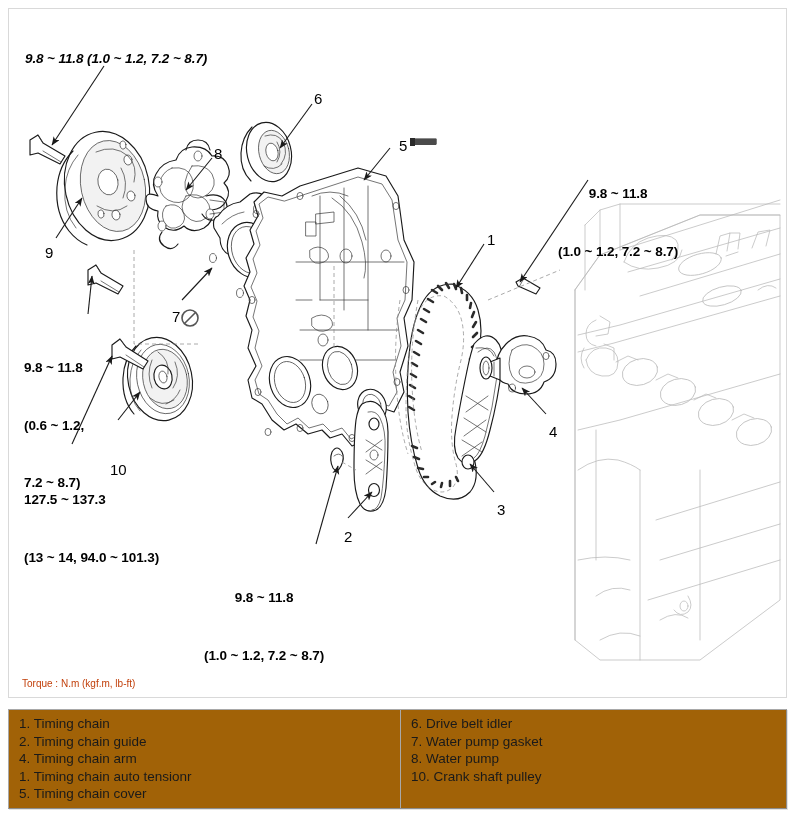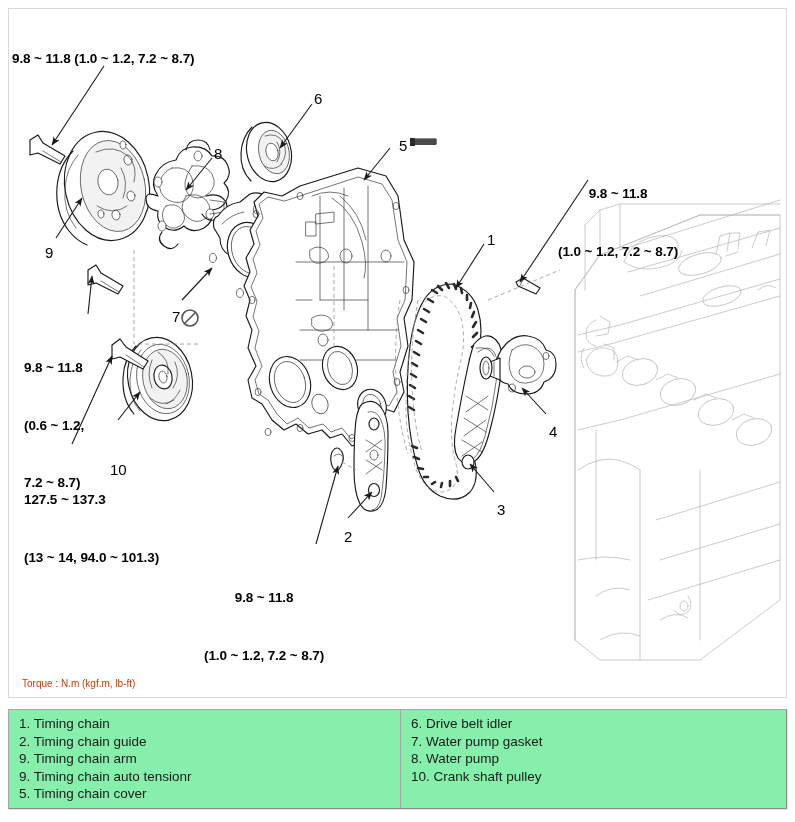"9.8 ~ 11.8 (1.0 ~" div.torque { font-style: none -> italic; left: 12px -> 25px }
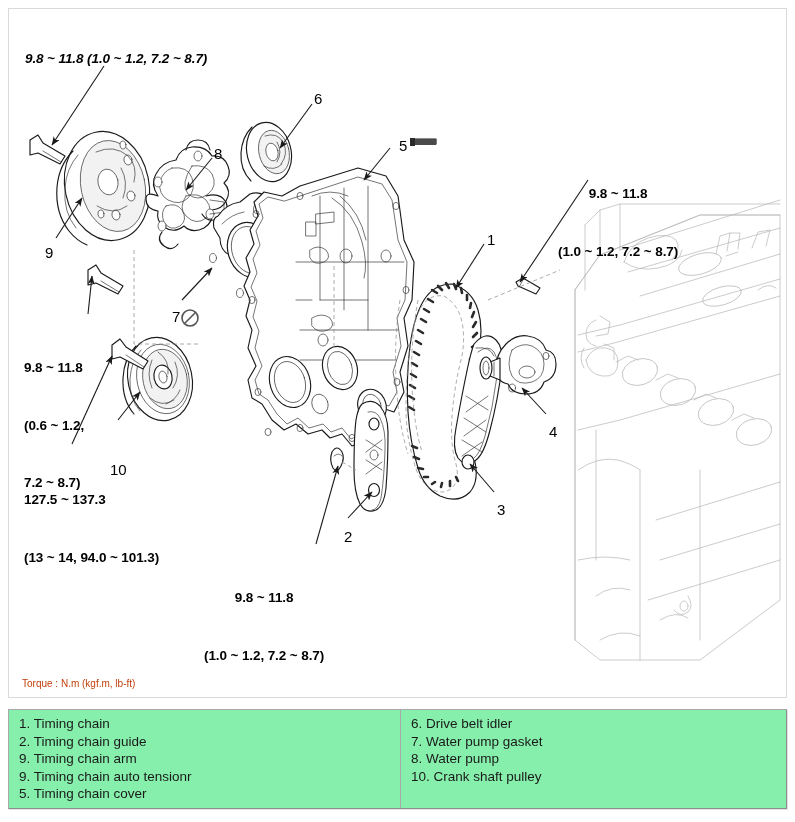"1. Timing chain" #parts-table { background: #86efac -> #a16207 }
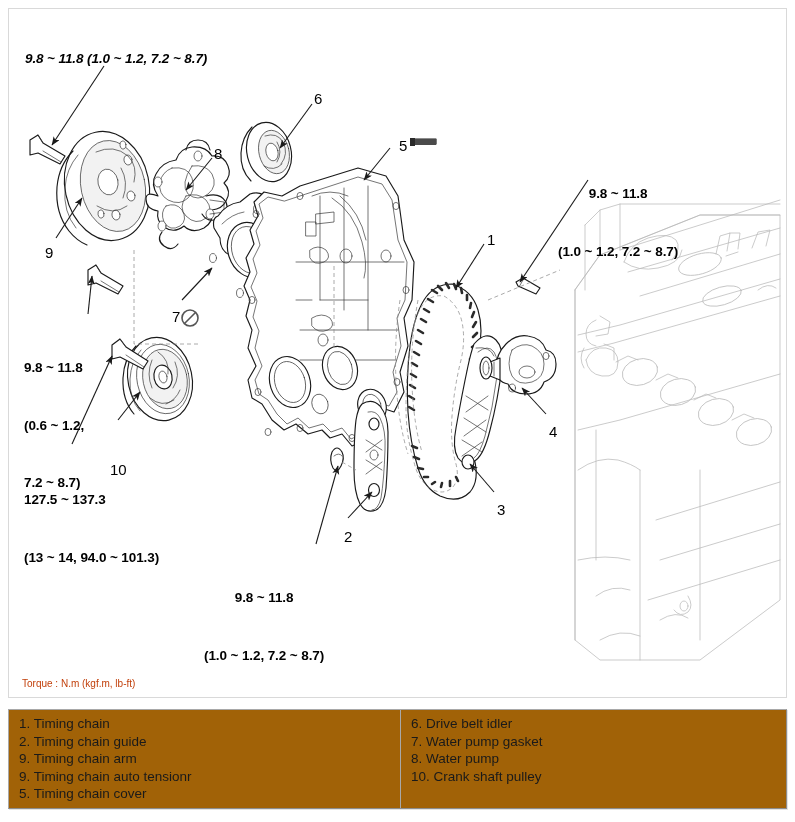"9. Timing chain arm" div.row { text: 9 -> 4 }
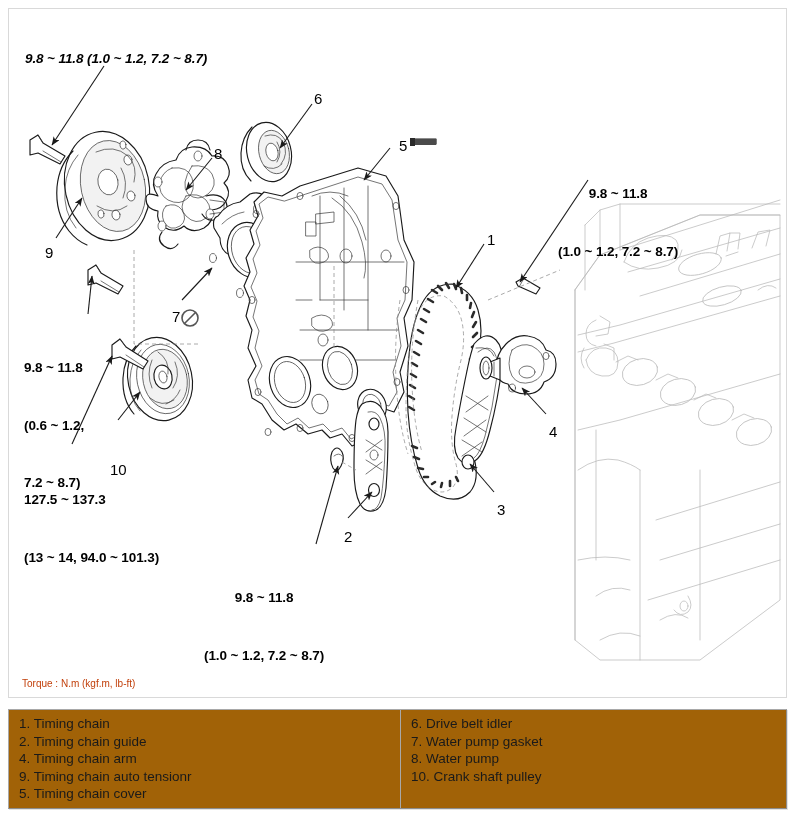"9. Timing chain auto tensionr" div.row { text: 9 -> 1 }
